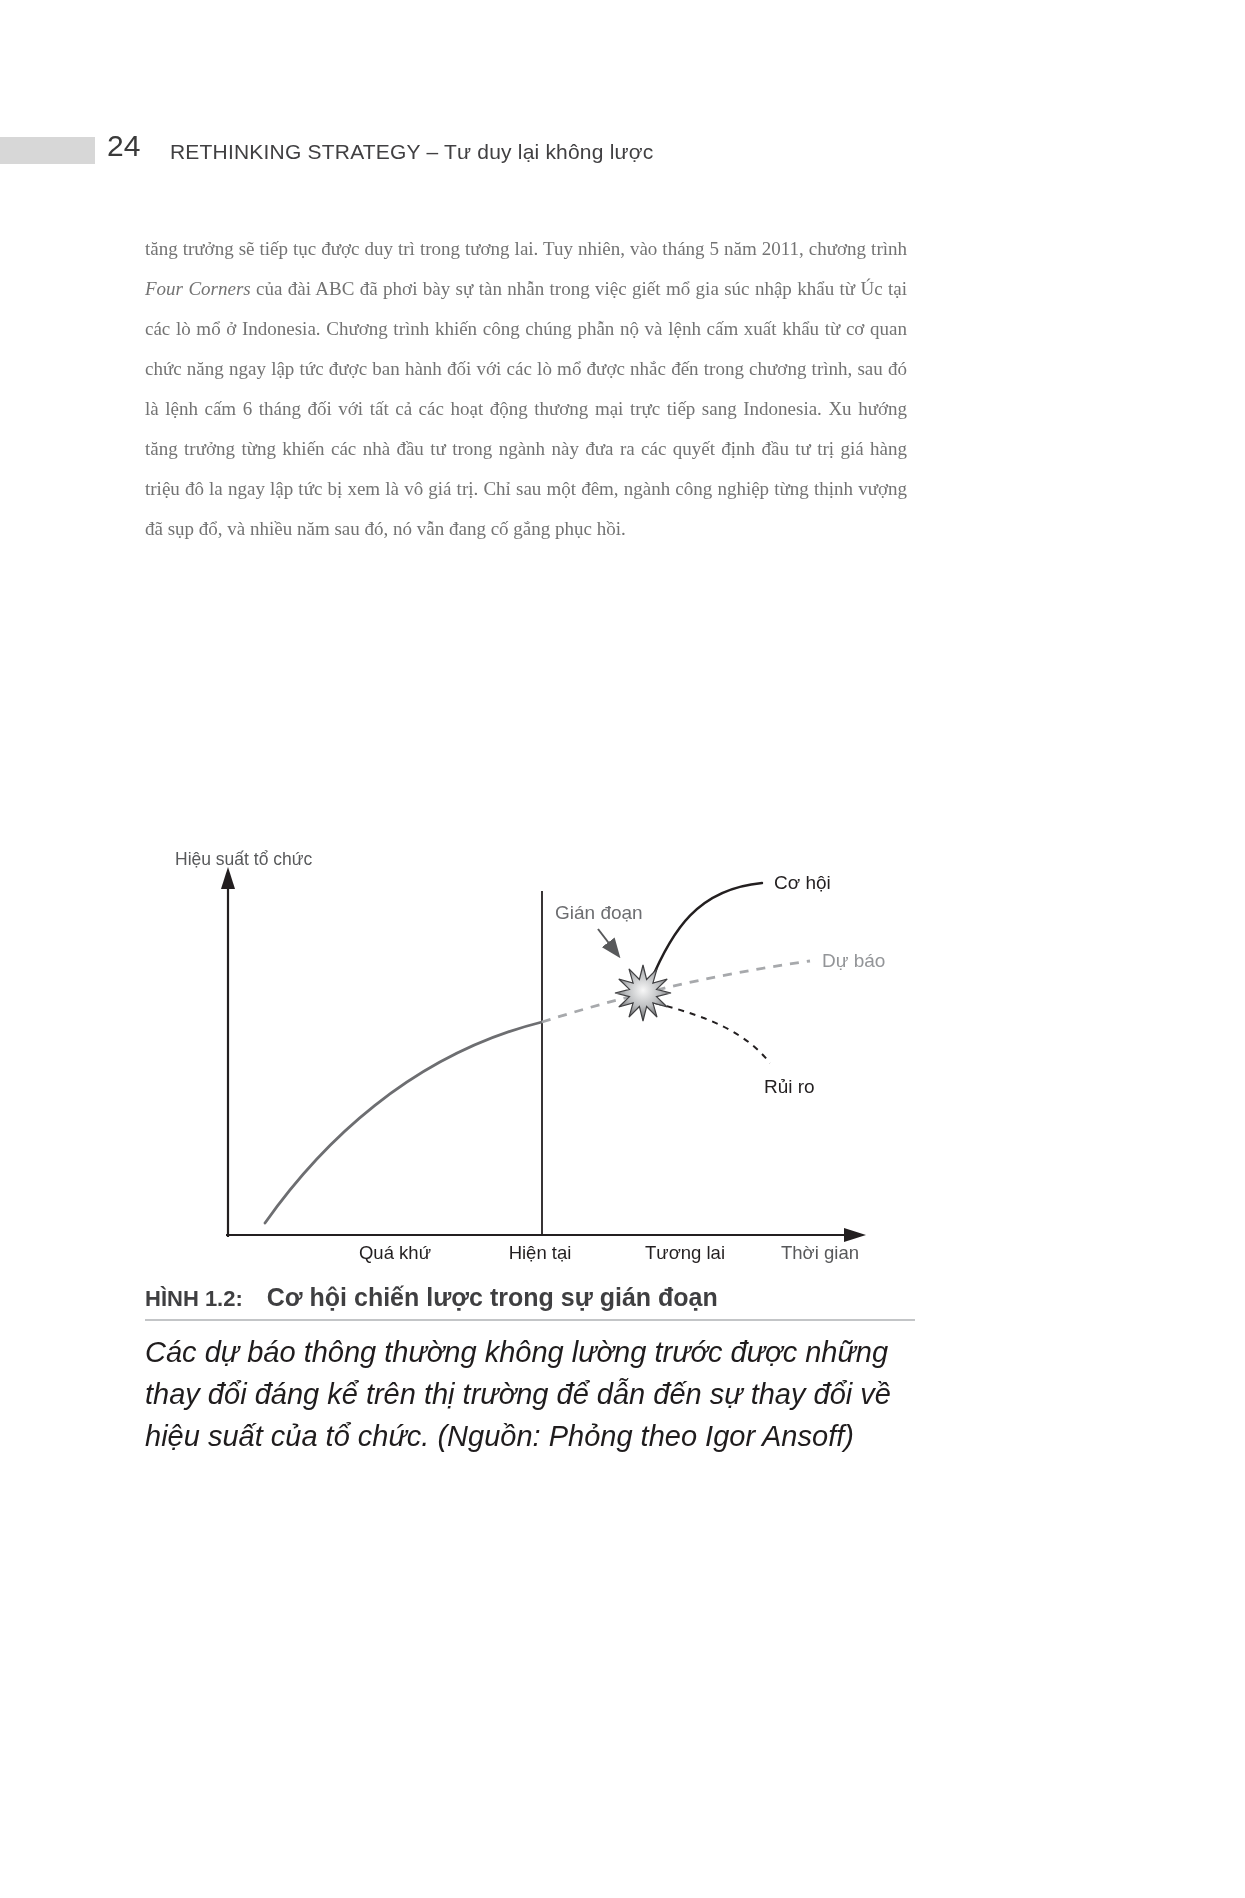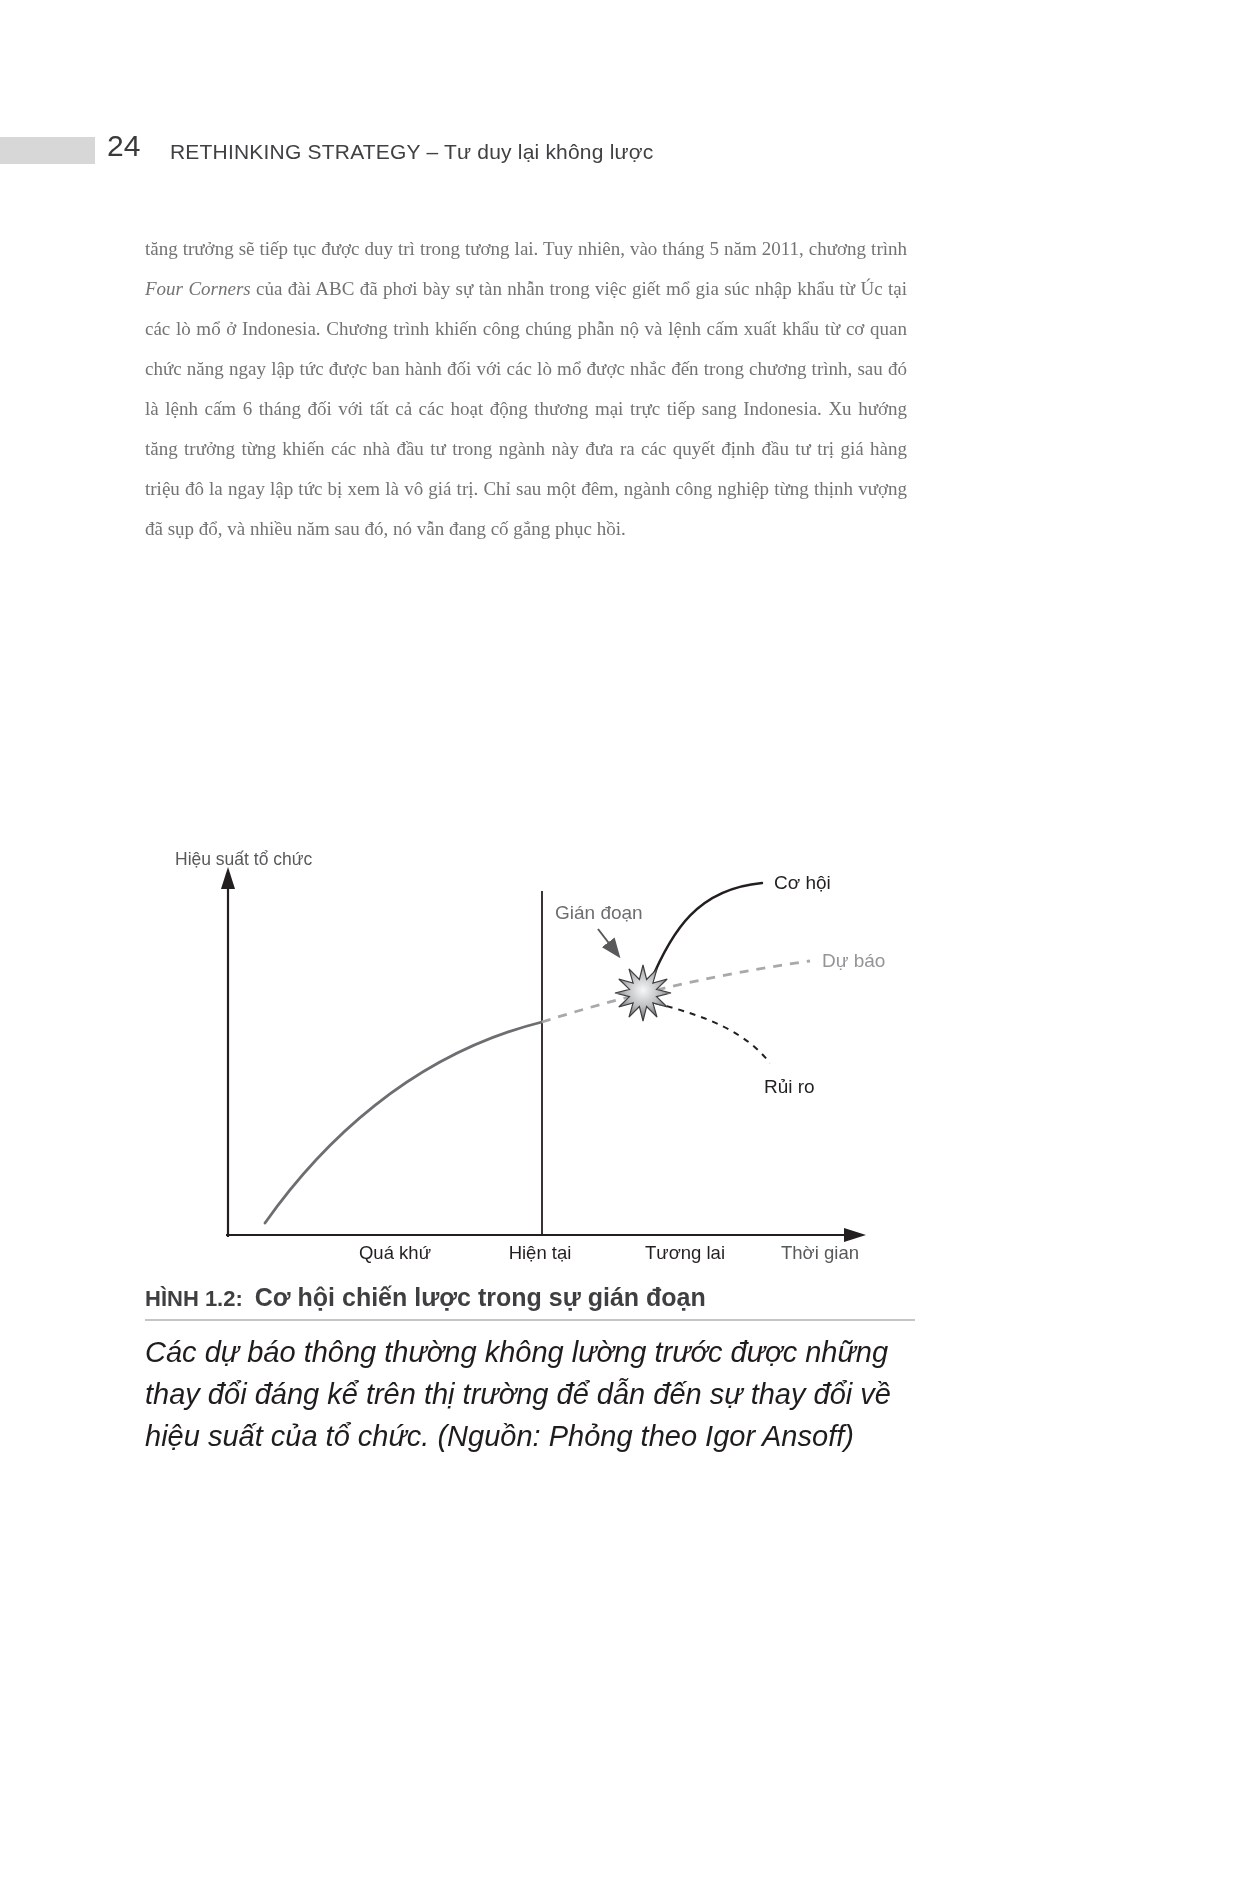"HÌNH 1.2:" .fig-heading { gap: 12px -> 24px }
